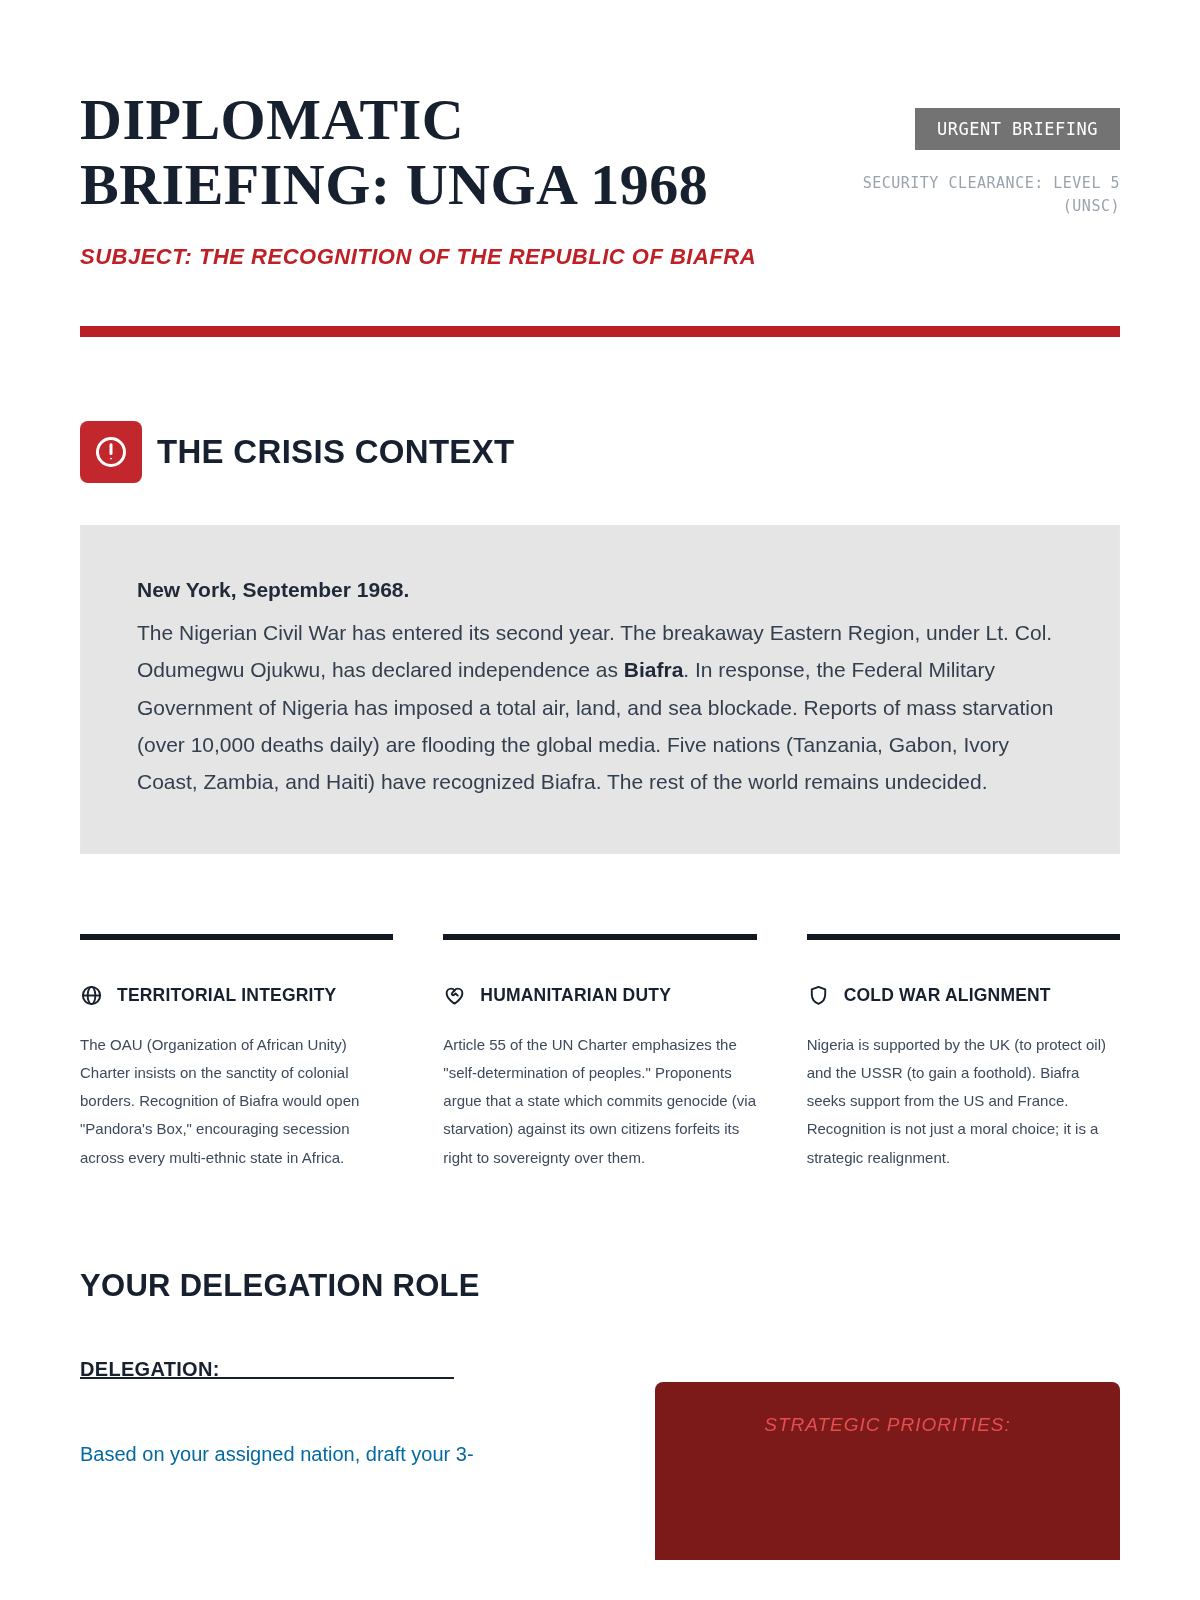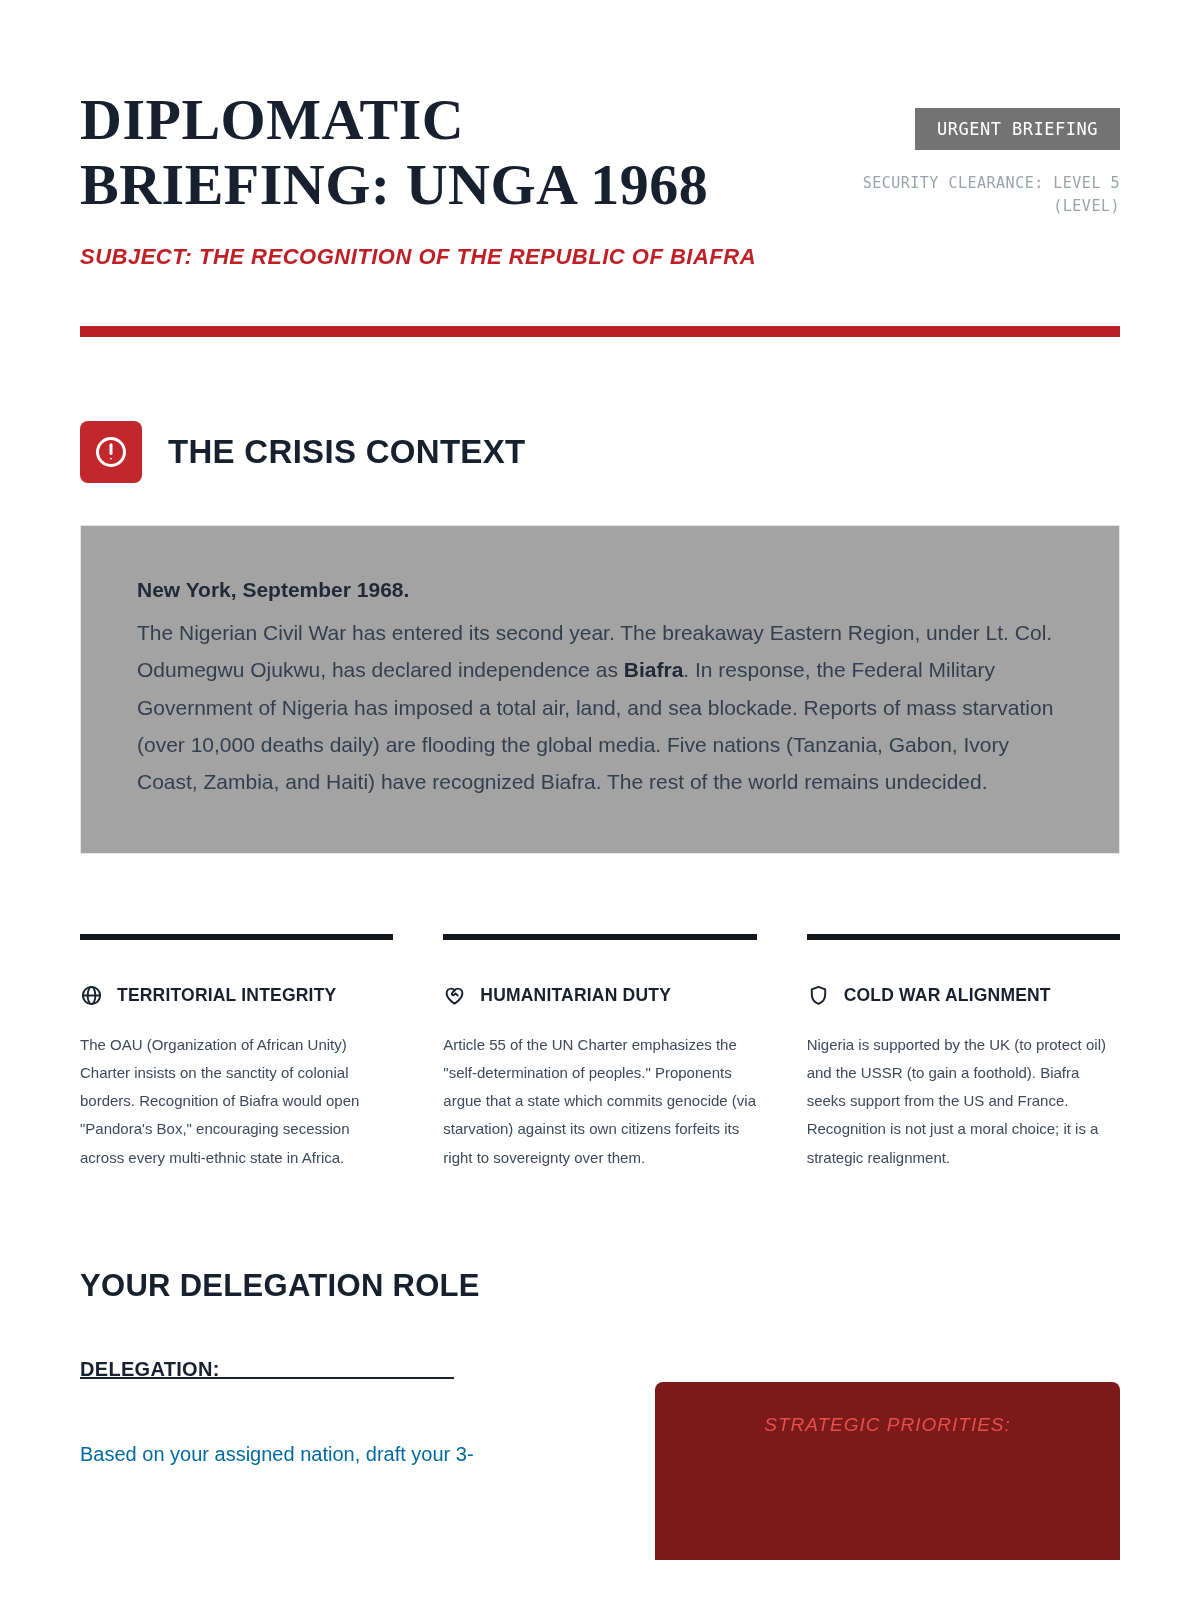"(LEVEL)" div { text: LEVEL -> UNSC }
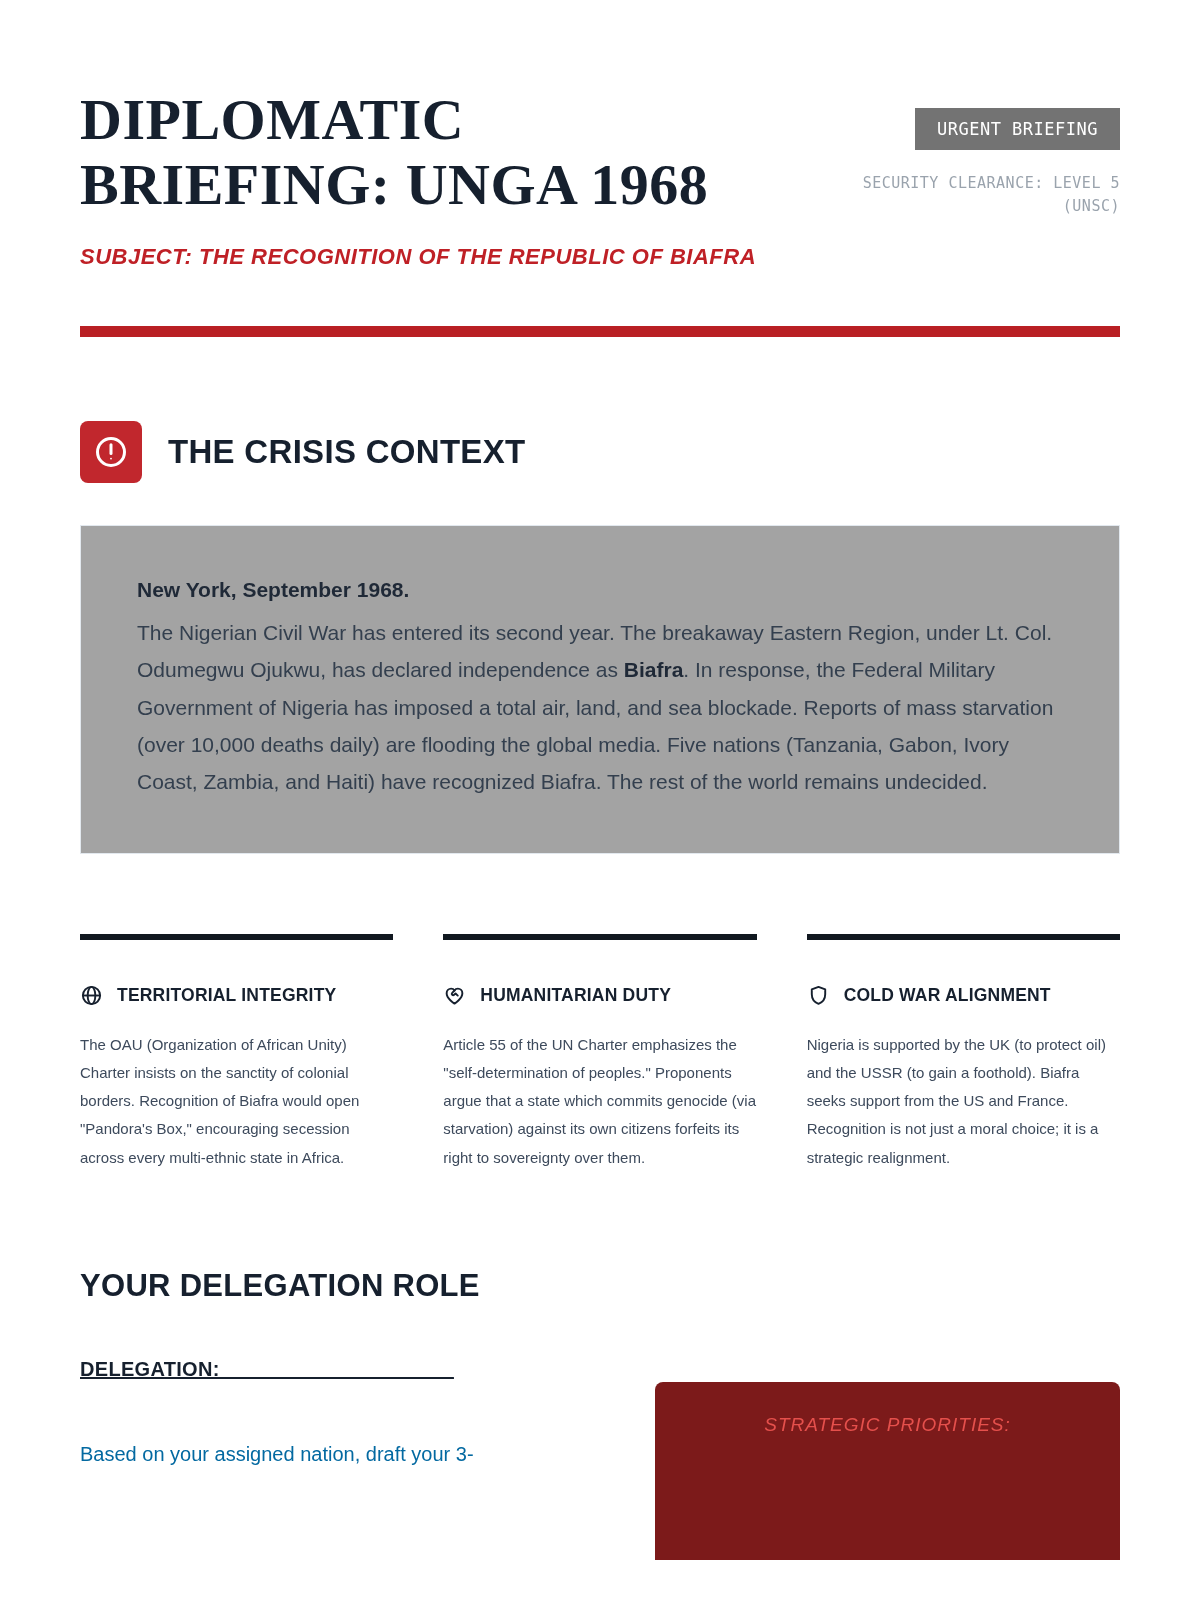"THE CRISIS CONTEXT" .crisis-head { gap: 26px -> 15px }
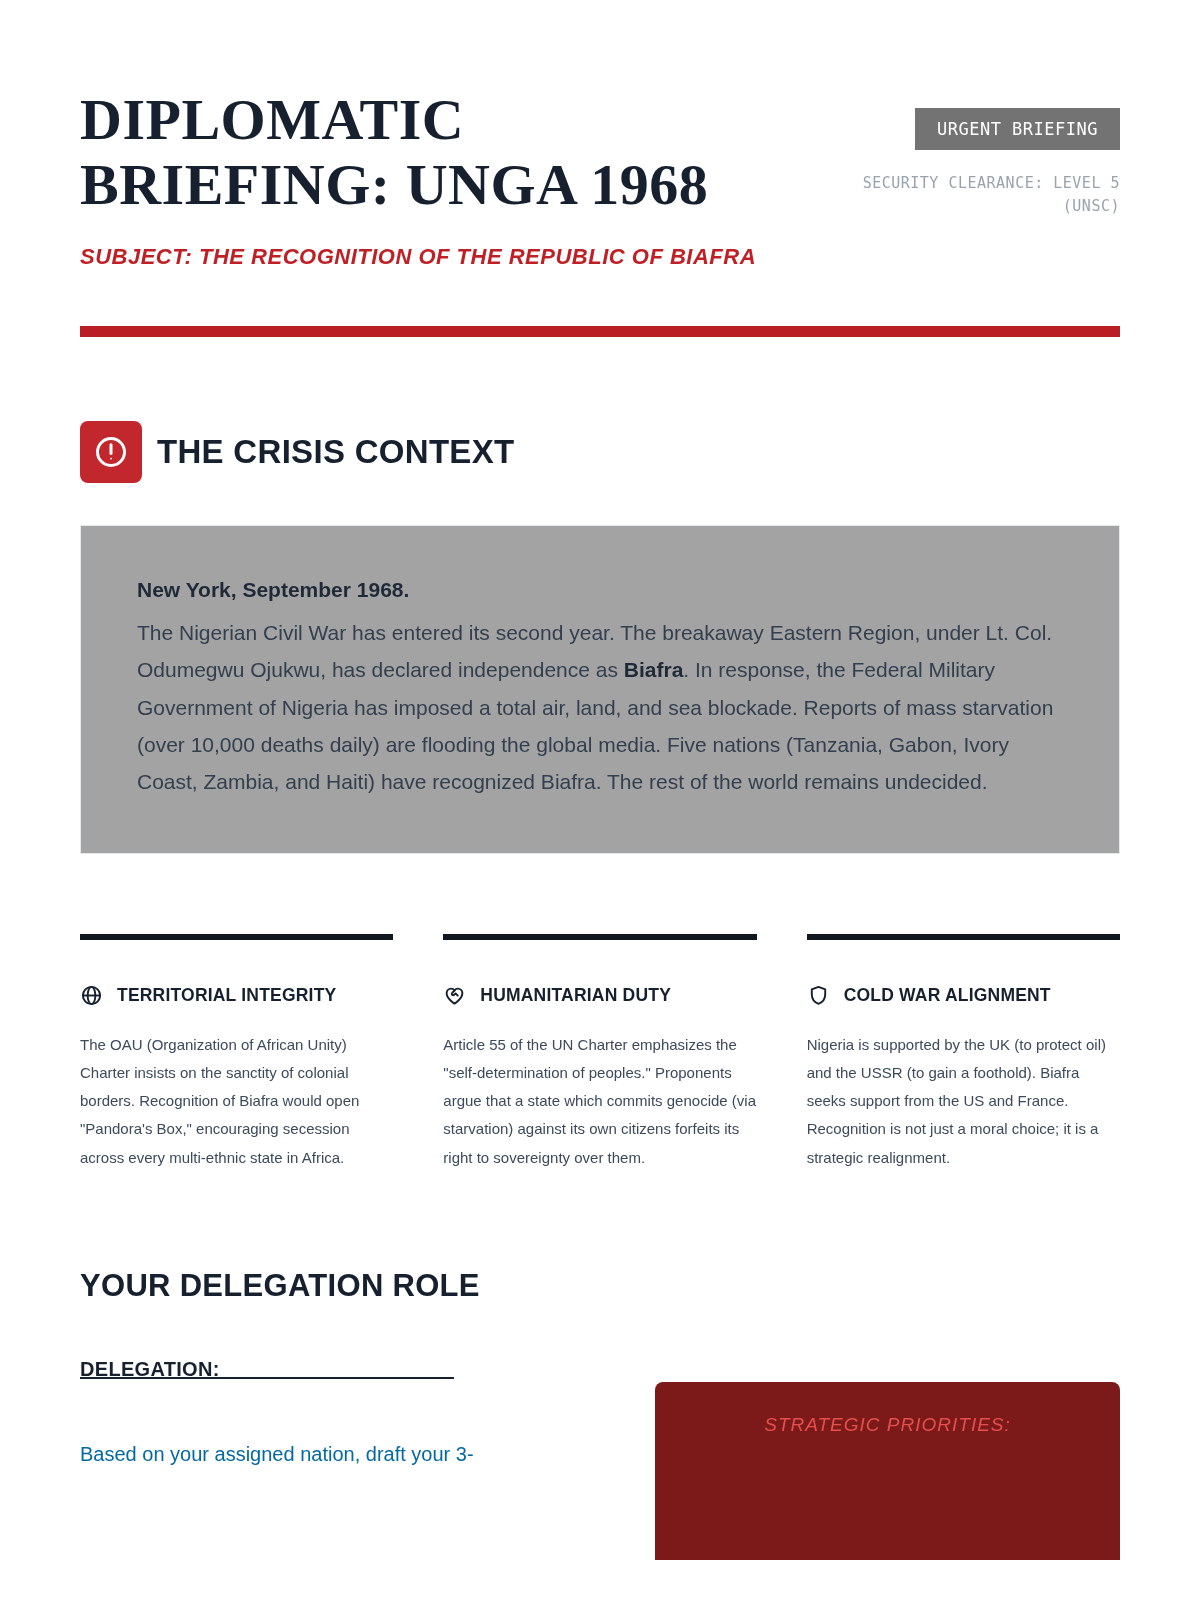"New York, September 1968." .context-panel { background: #a3a3a3 -> #e5e5e5 }
